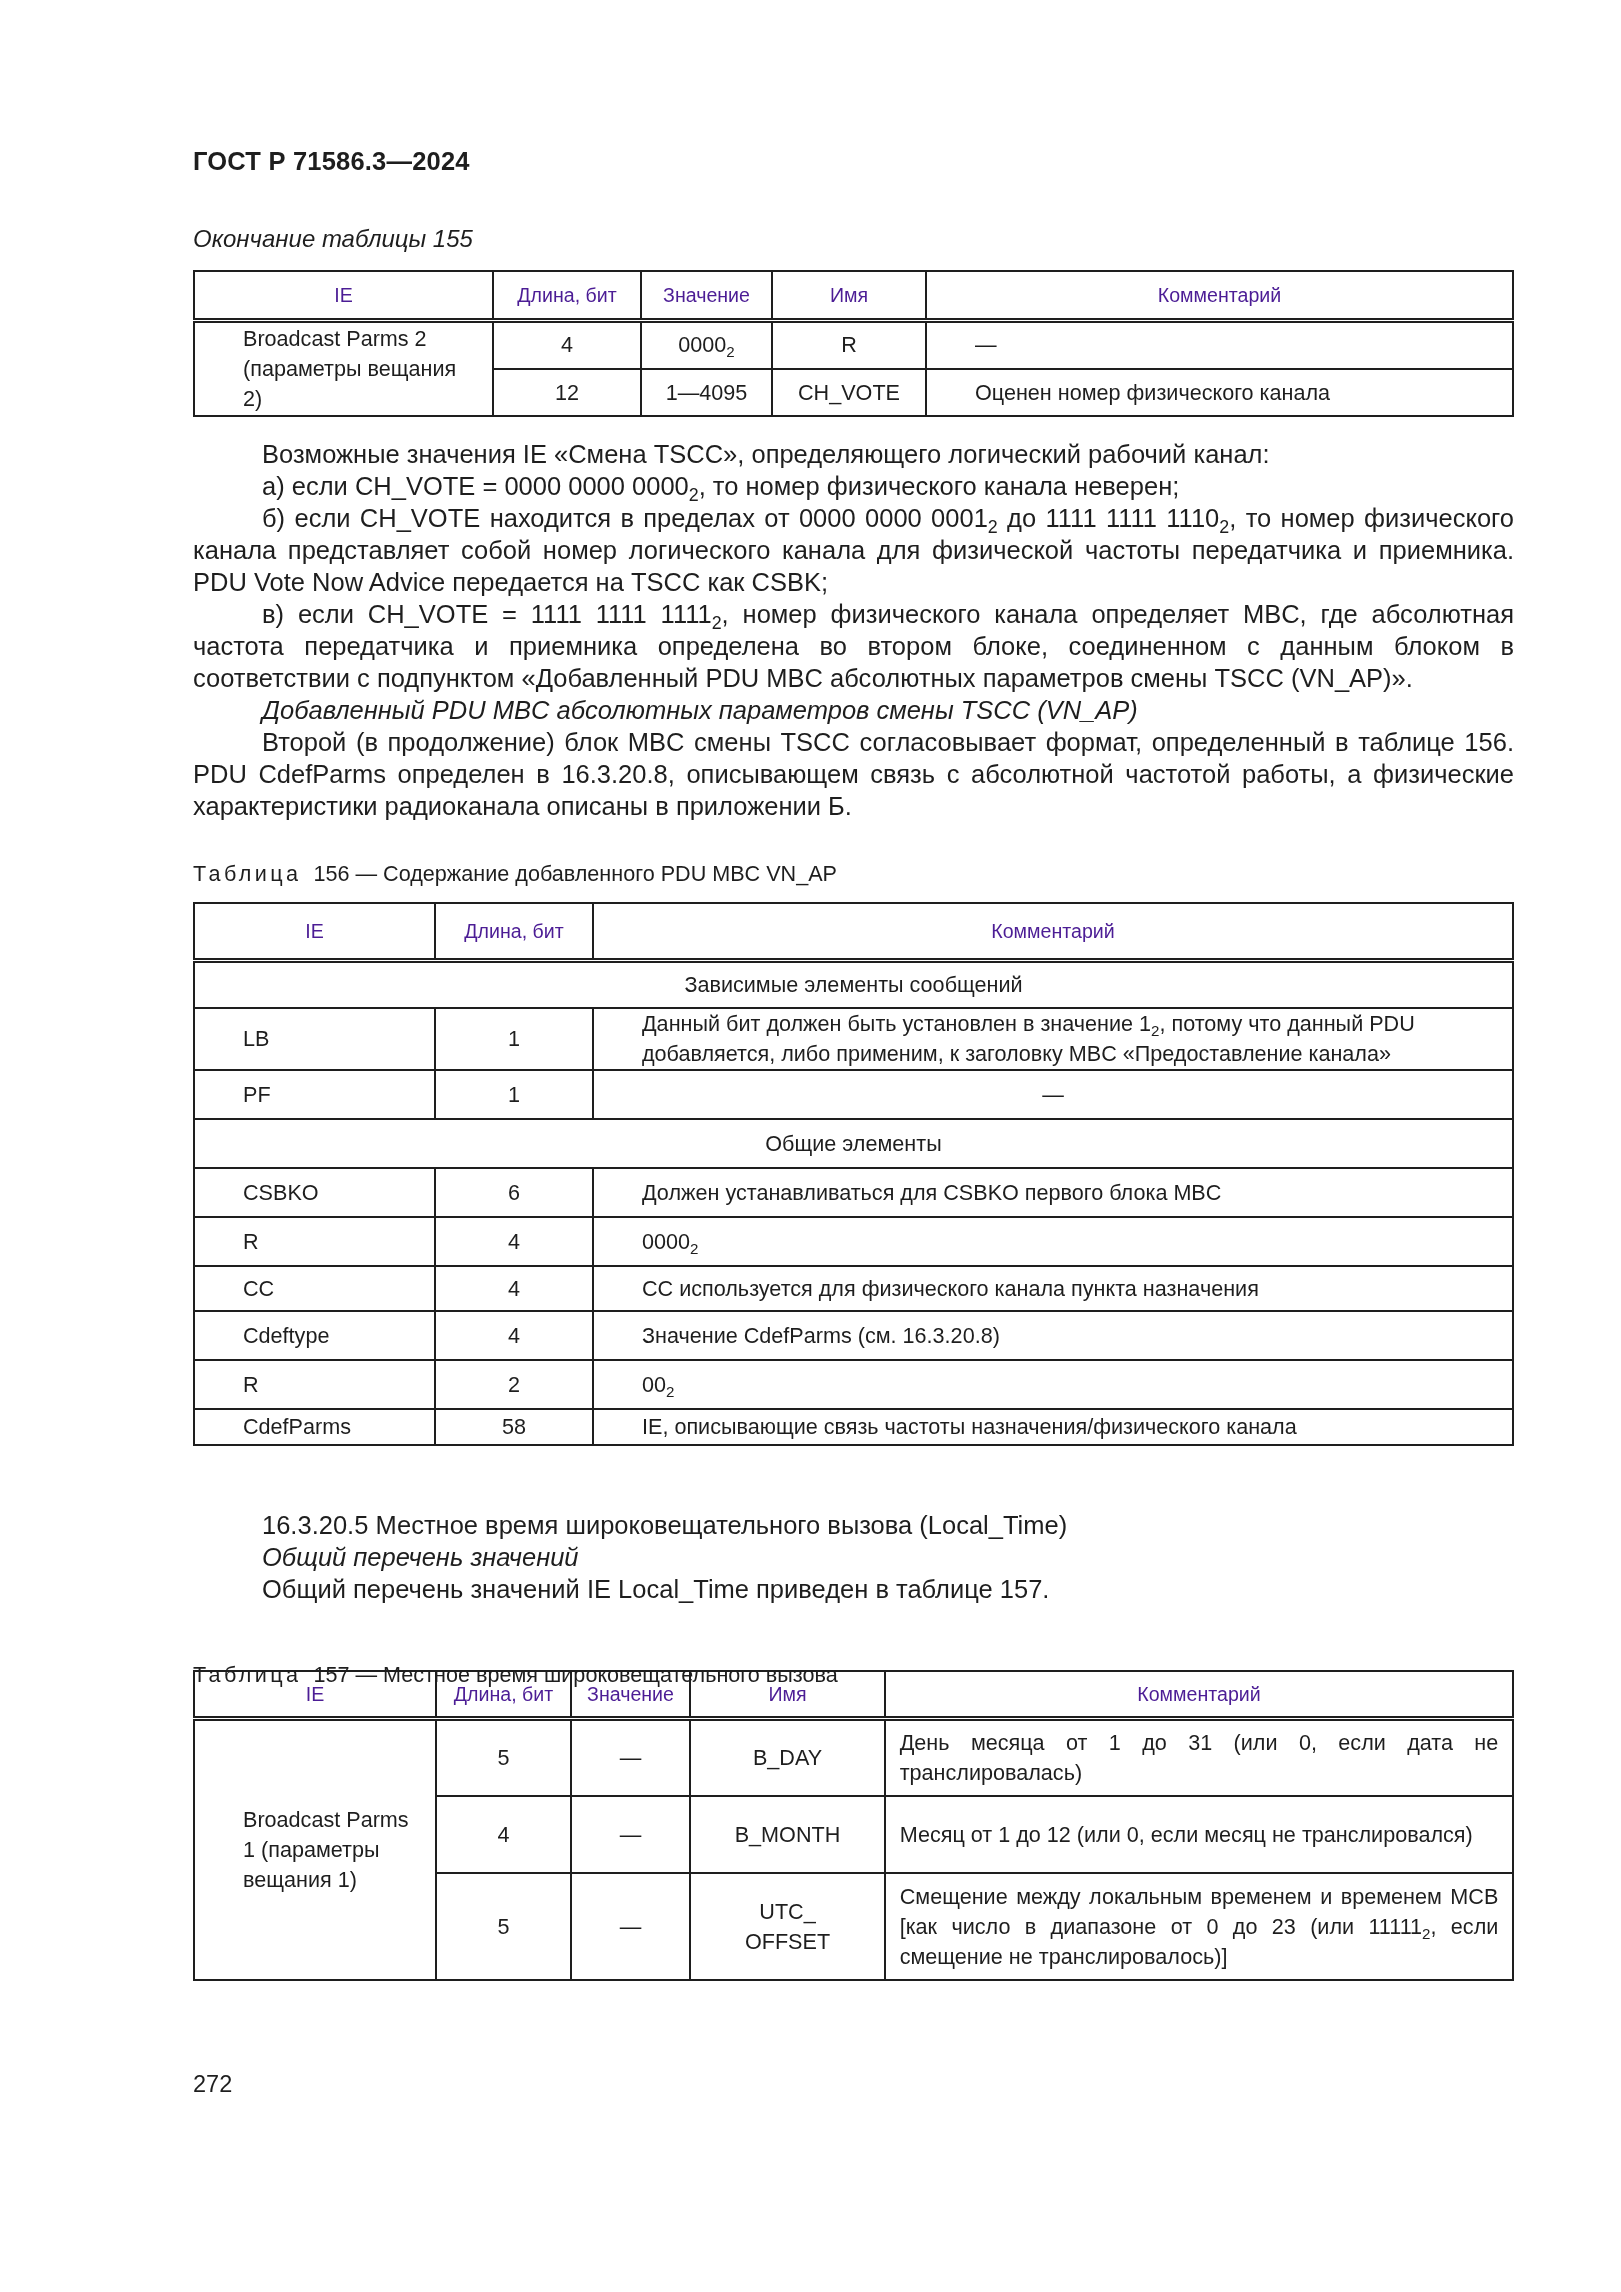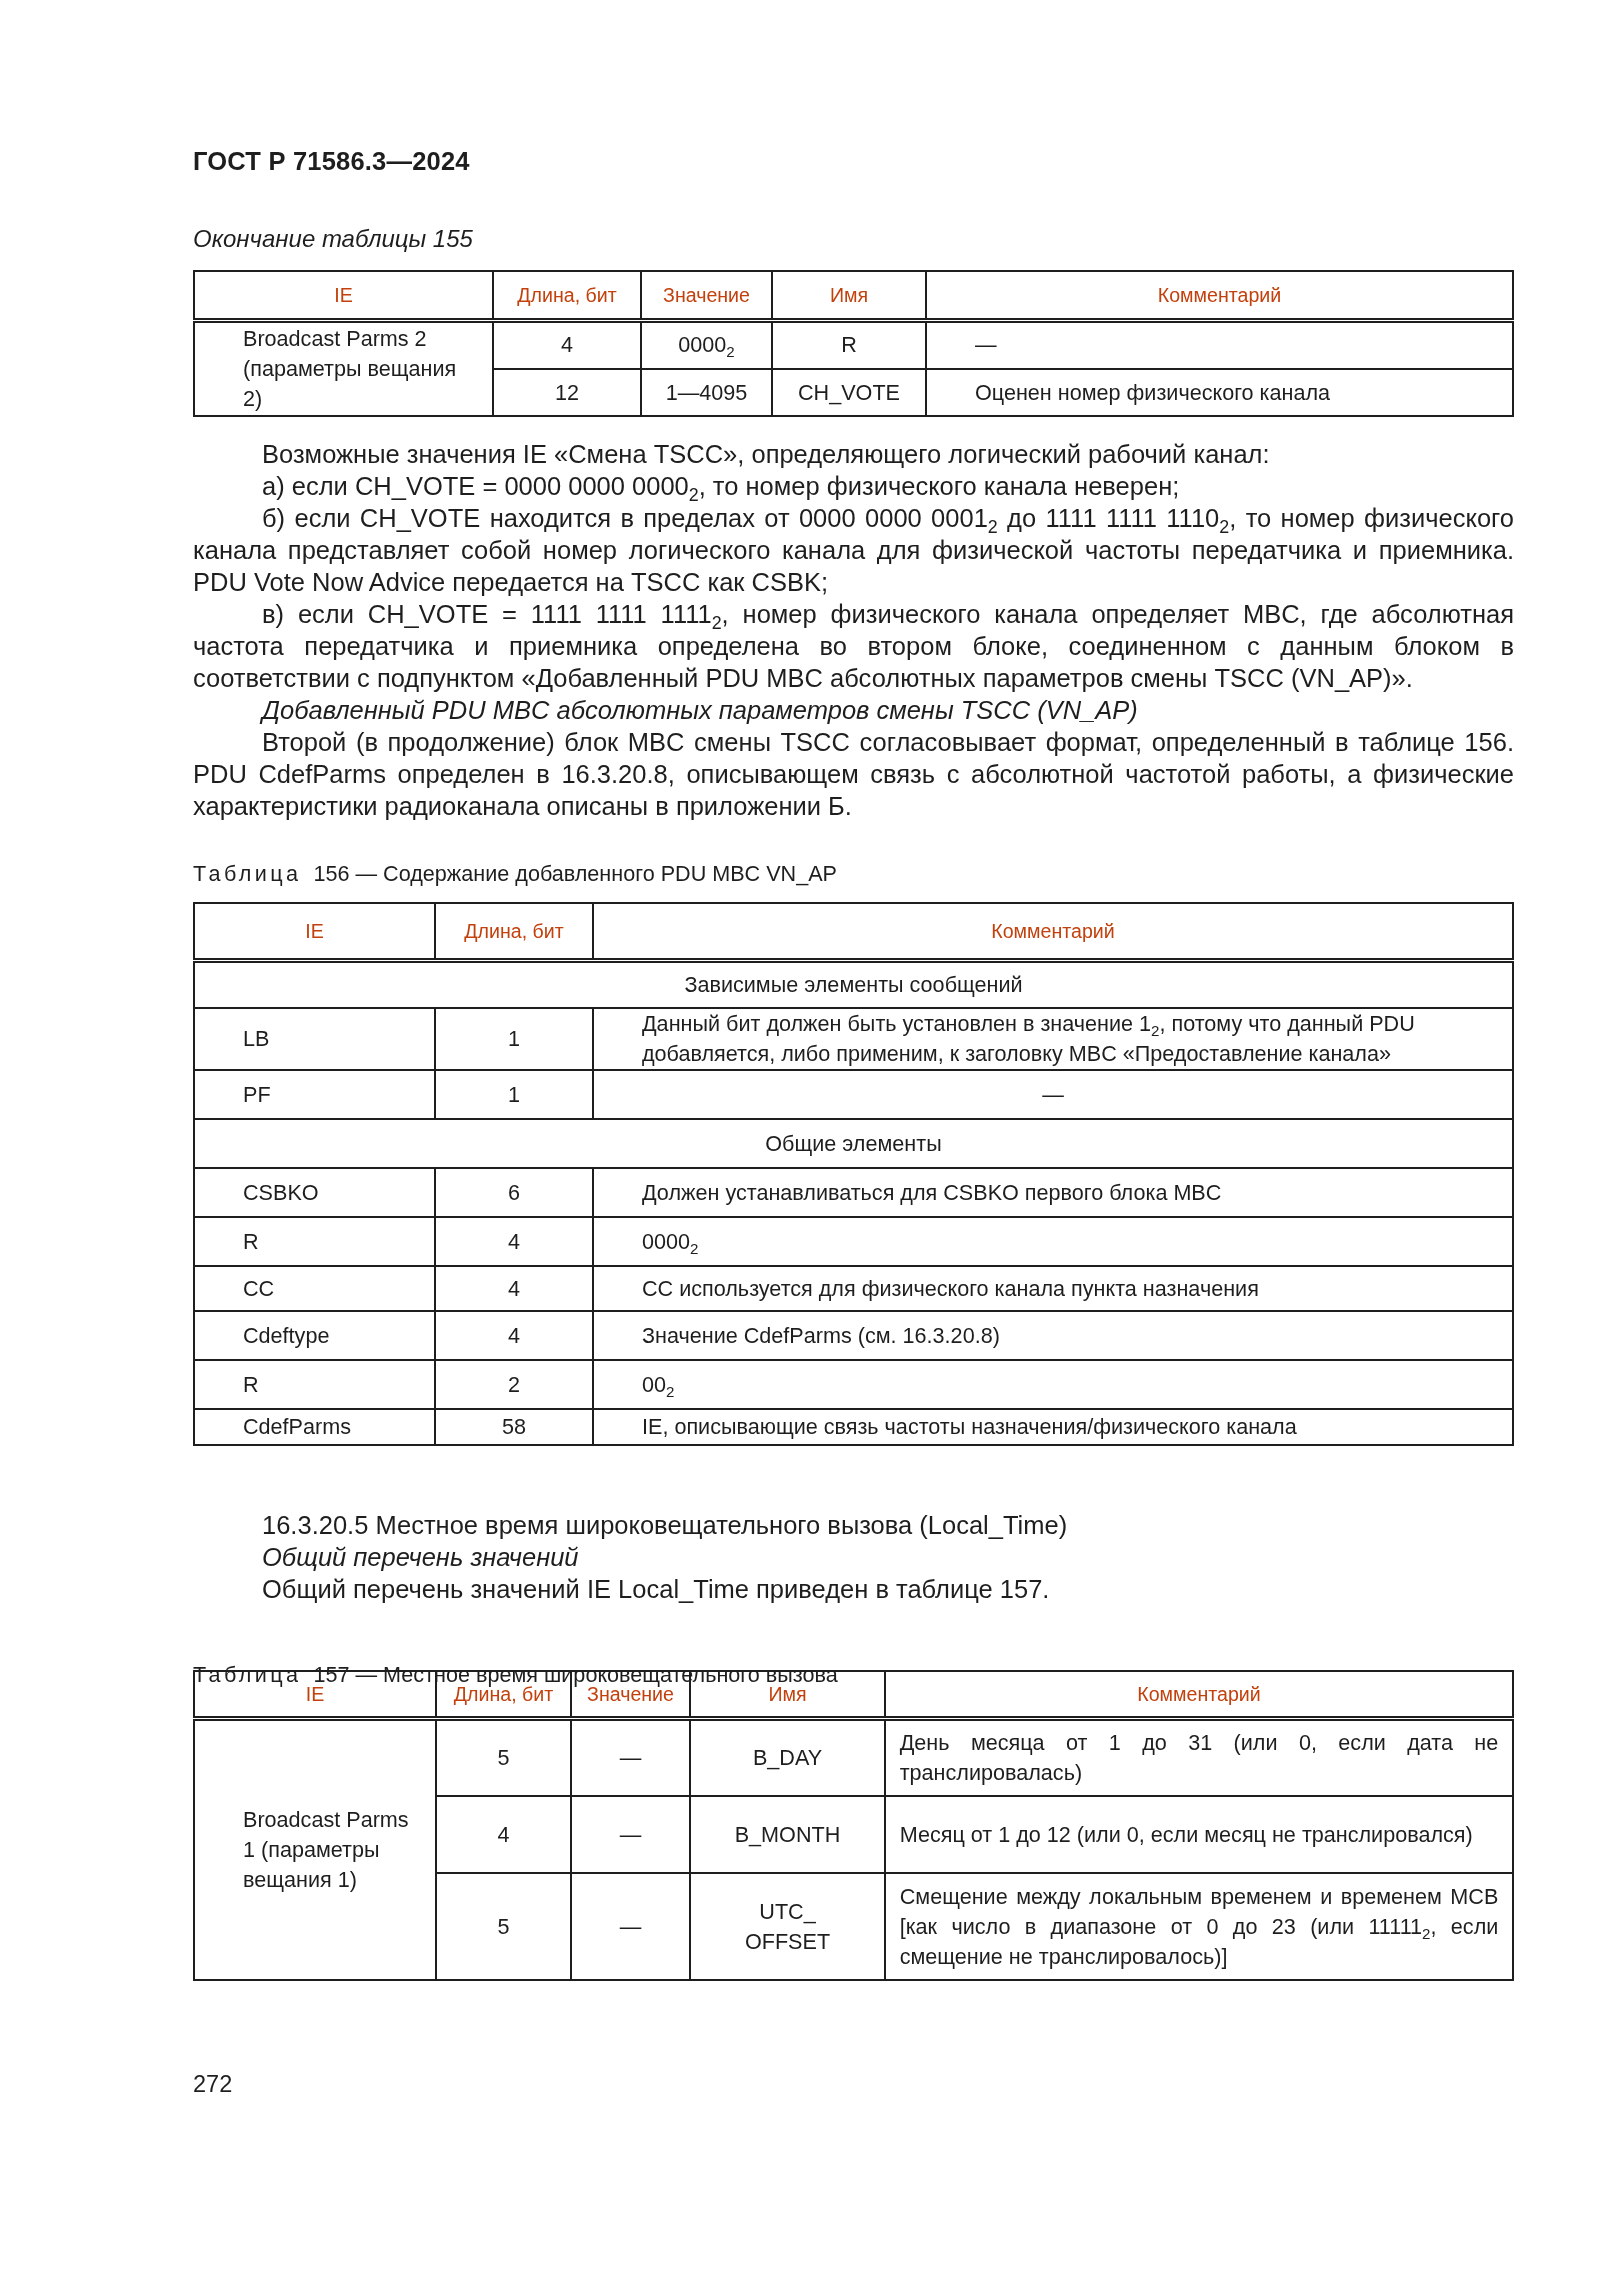"IE" table.gtab th { color: #c2410c -> #4c1d95 }
